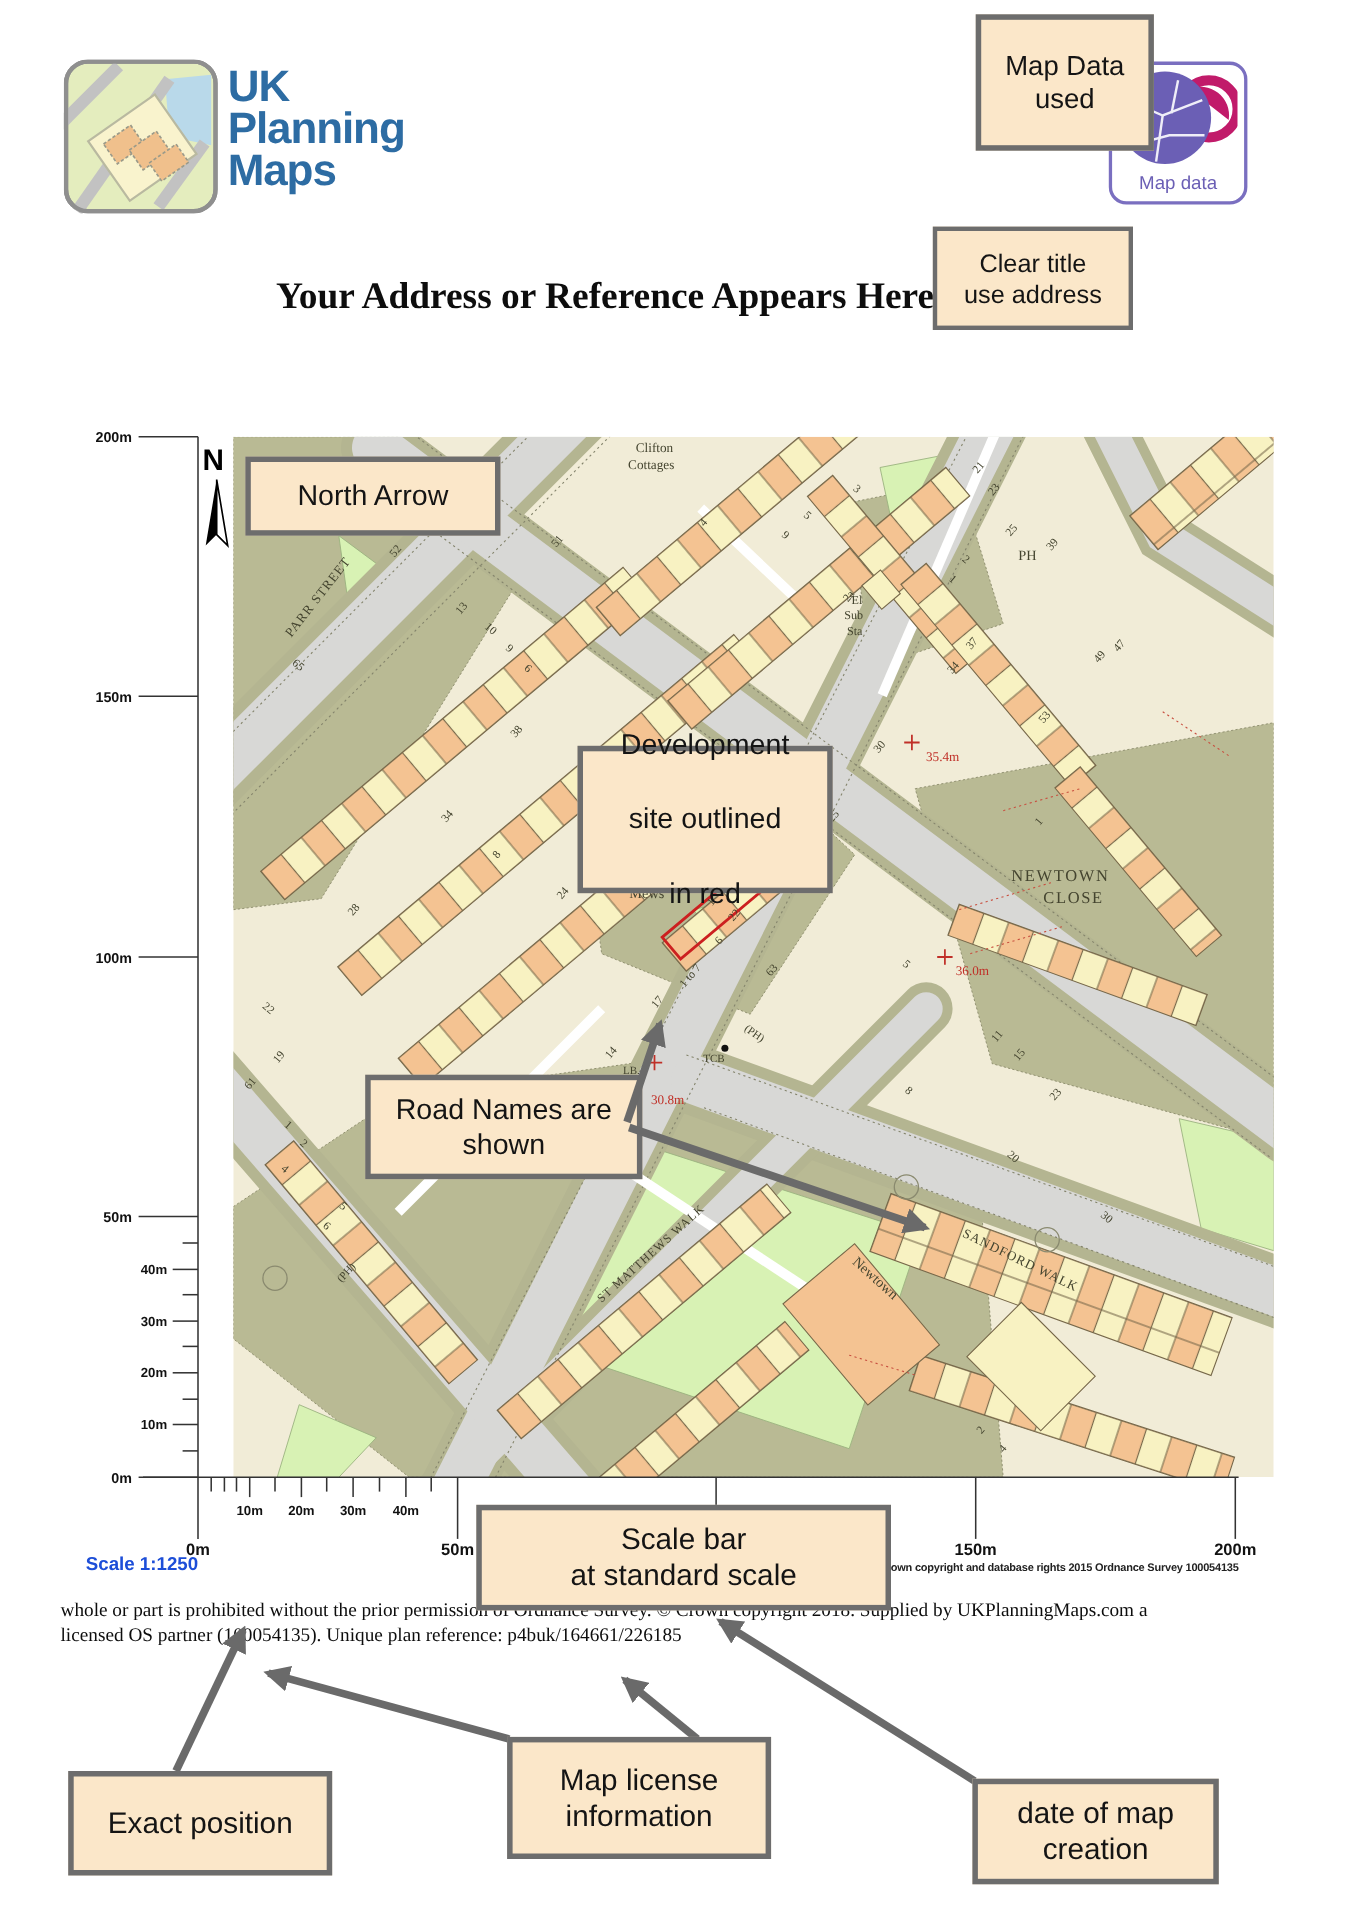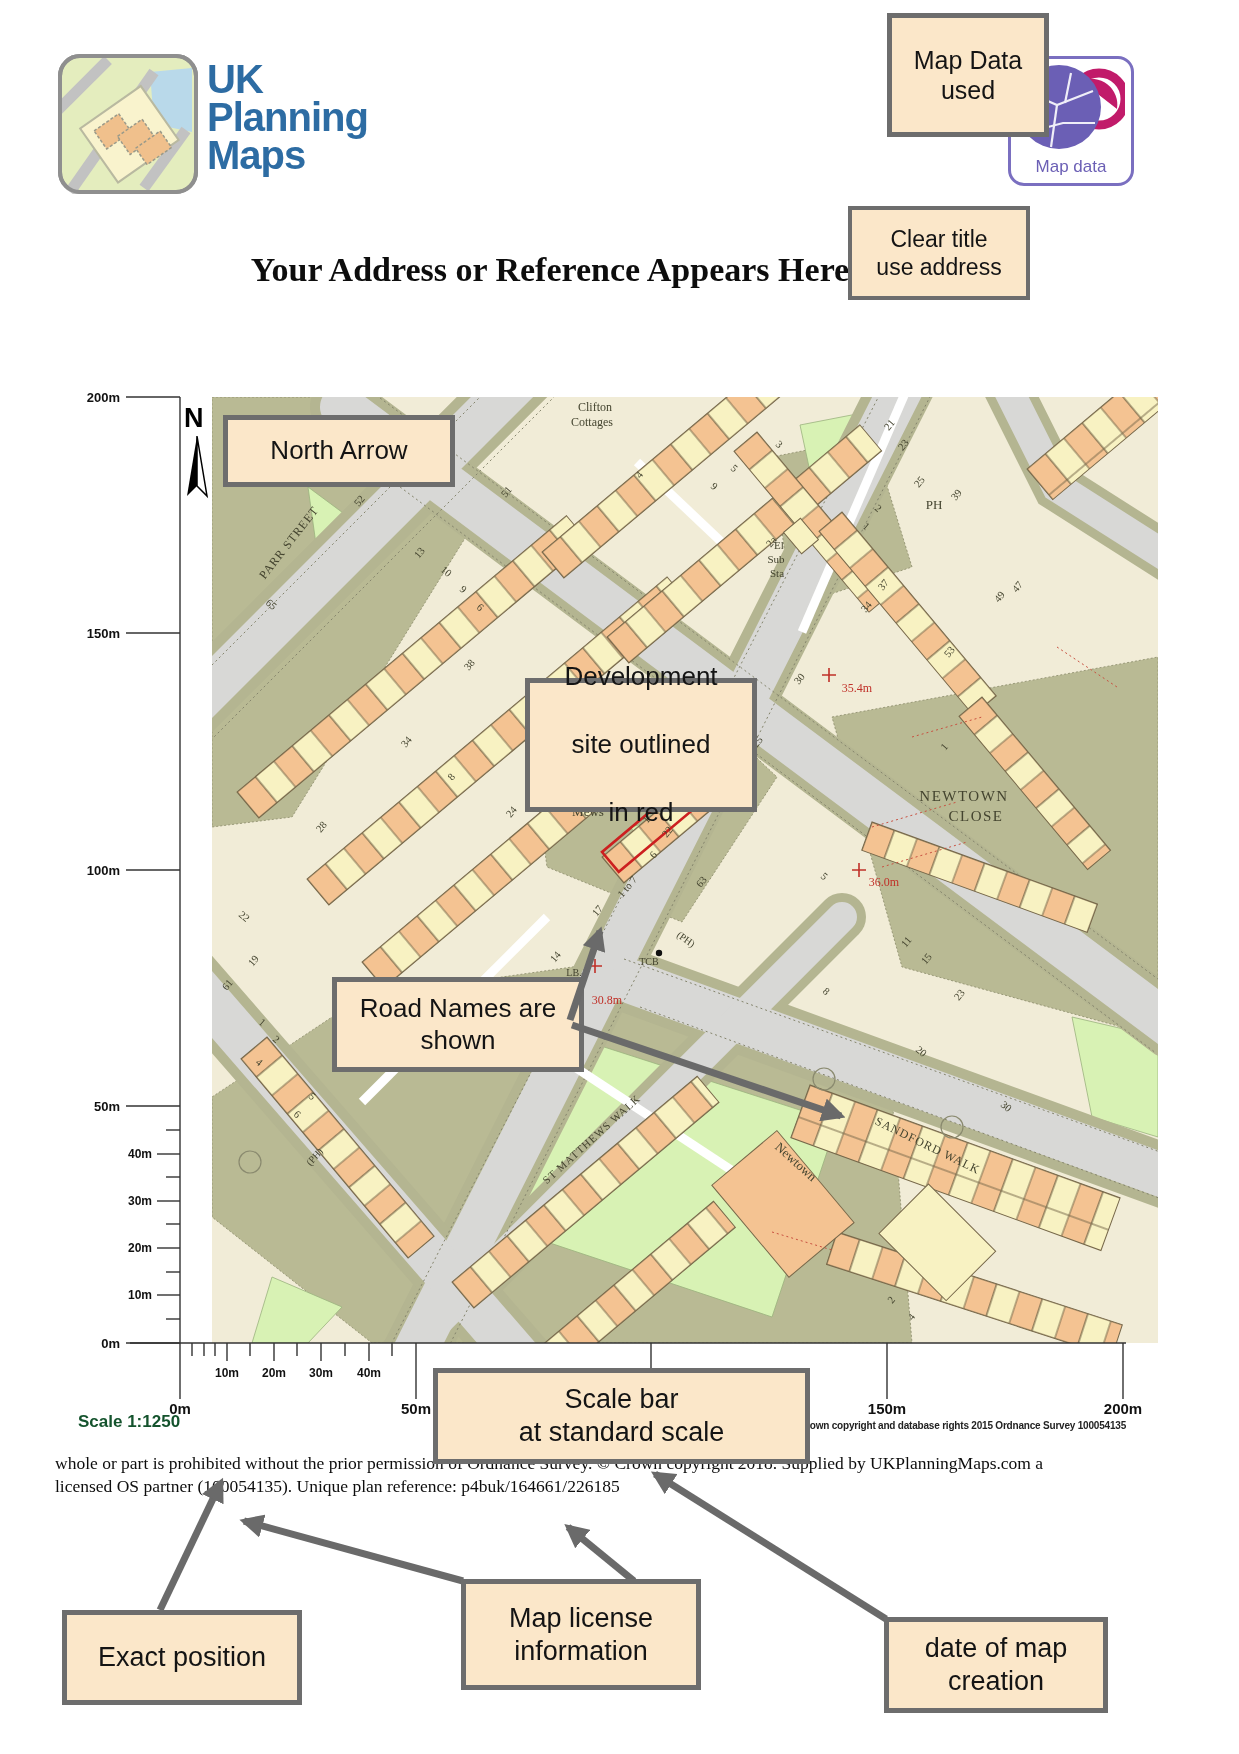"Scale 1:1250" #scale-text { color: #14532d -> #1d4ed8 }
